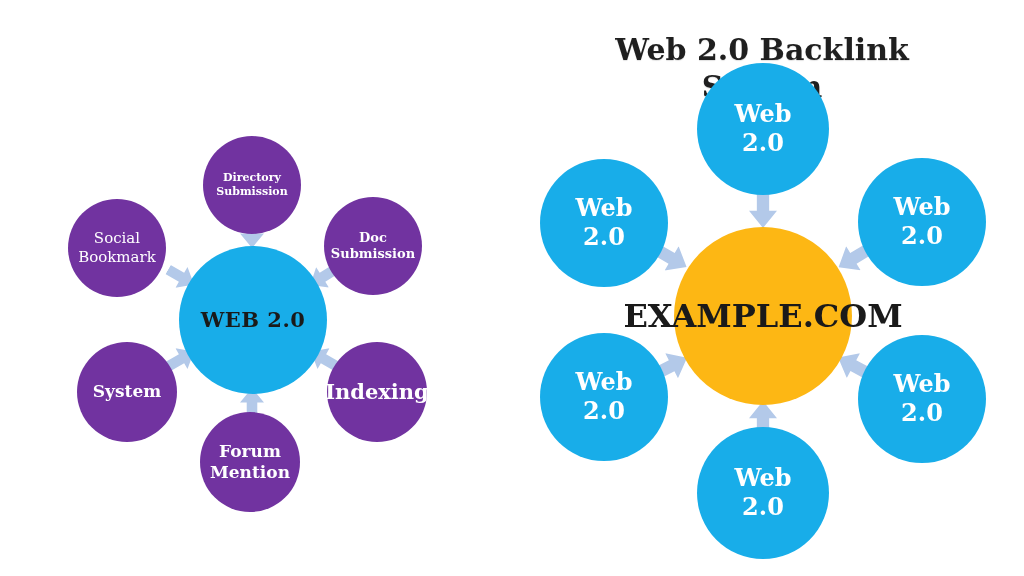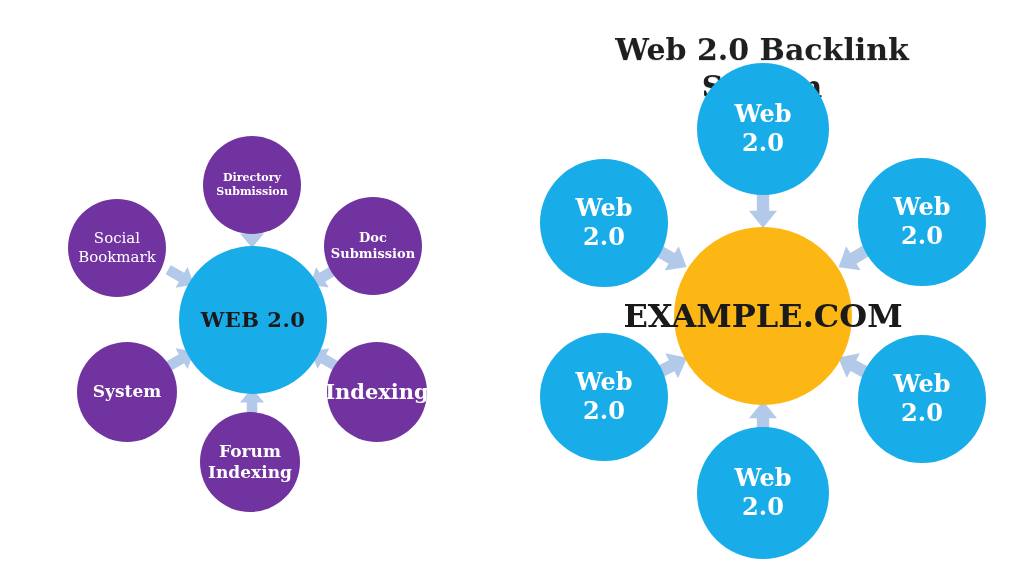"Forum" div.circle { text: Indexing -> Mention }
